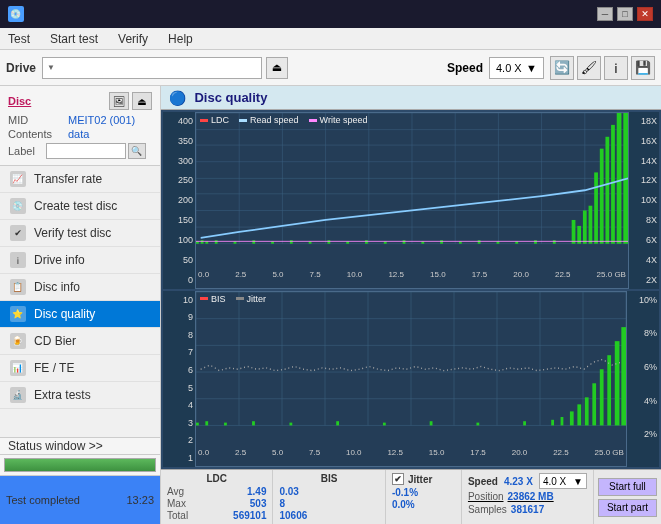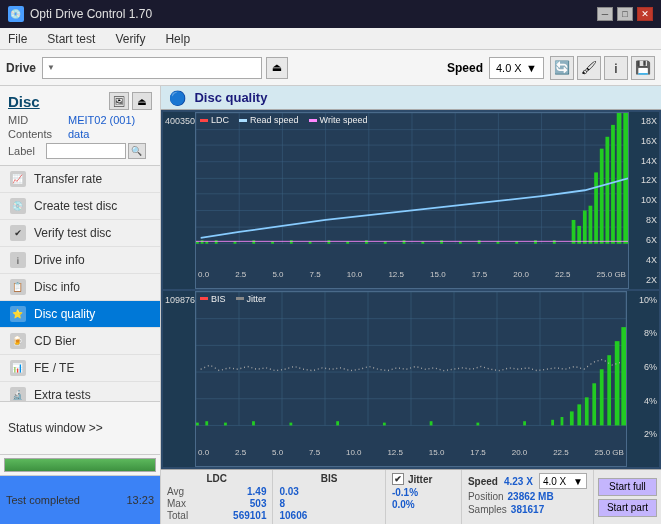"Opti Drive Control 1.70" span.titlebar-title { html: <span>Opti Drive Control 1.70</span> -> none }
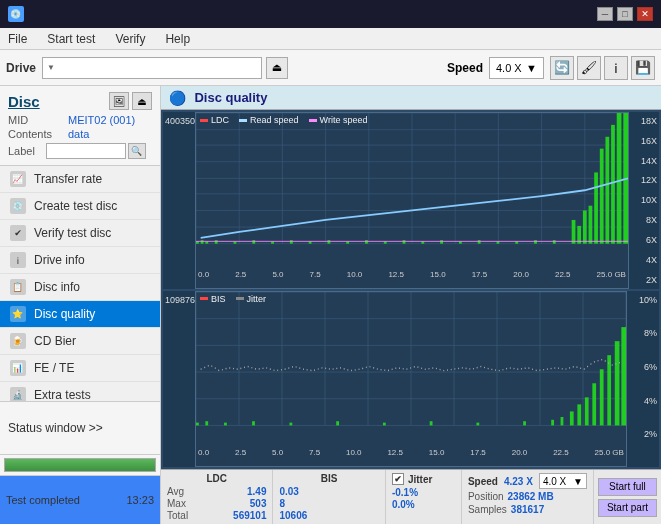"File" span.menu-item { text: File -> Test }
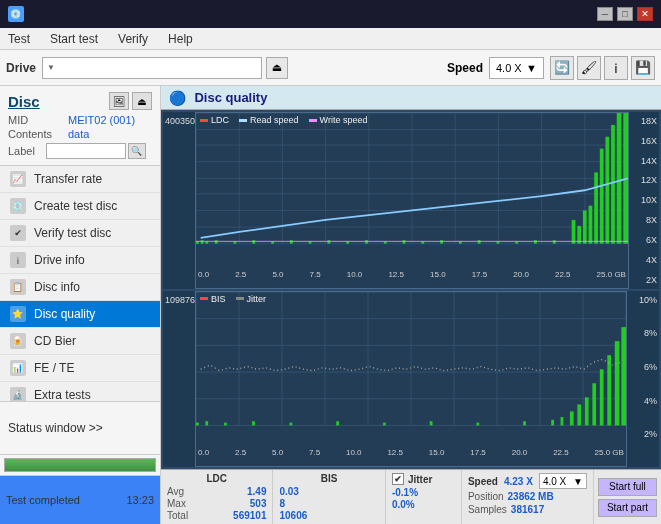"Disc" .disc-title { color: #0c4a6e -> #be185d; font-size: 15px -> 11px }
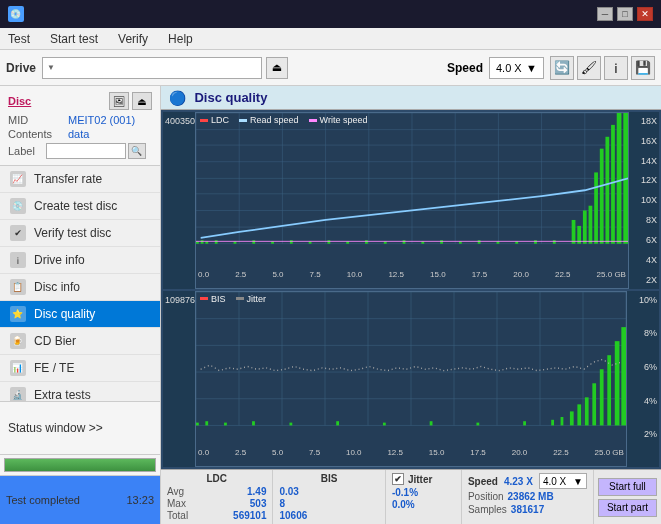"400" .chart-y-labels-left { flex-direction: row -> column }
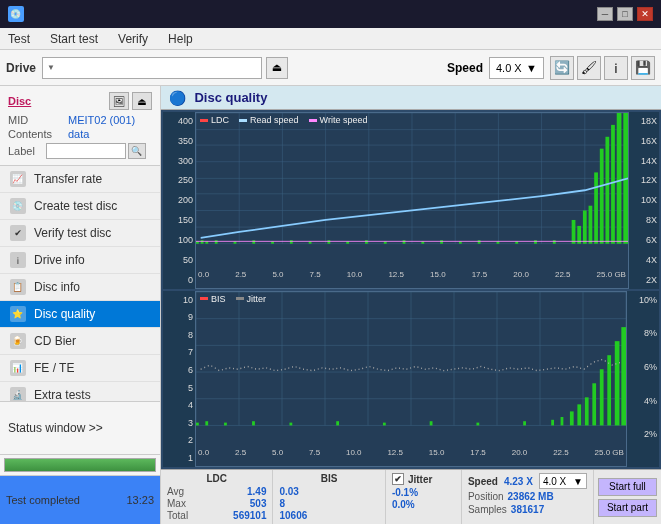"Status window >>" .status-window { padding: 19px 8px -> 1px 8px }
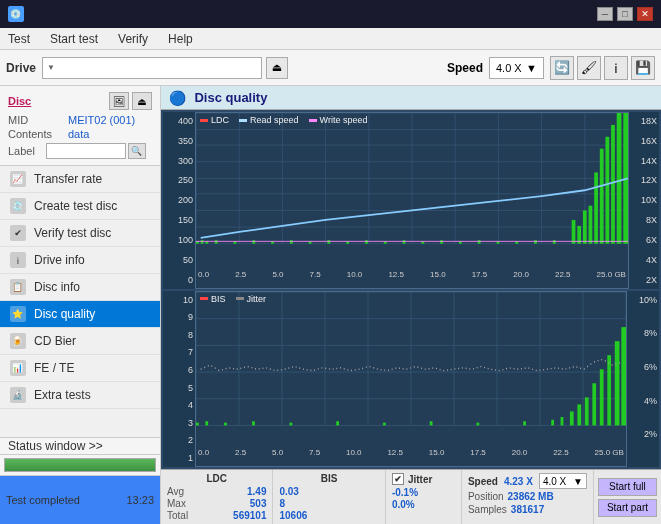"Position" div { text-decoration: none -> underline }
